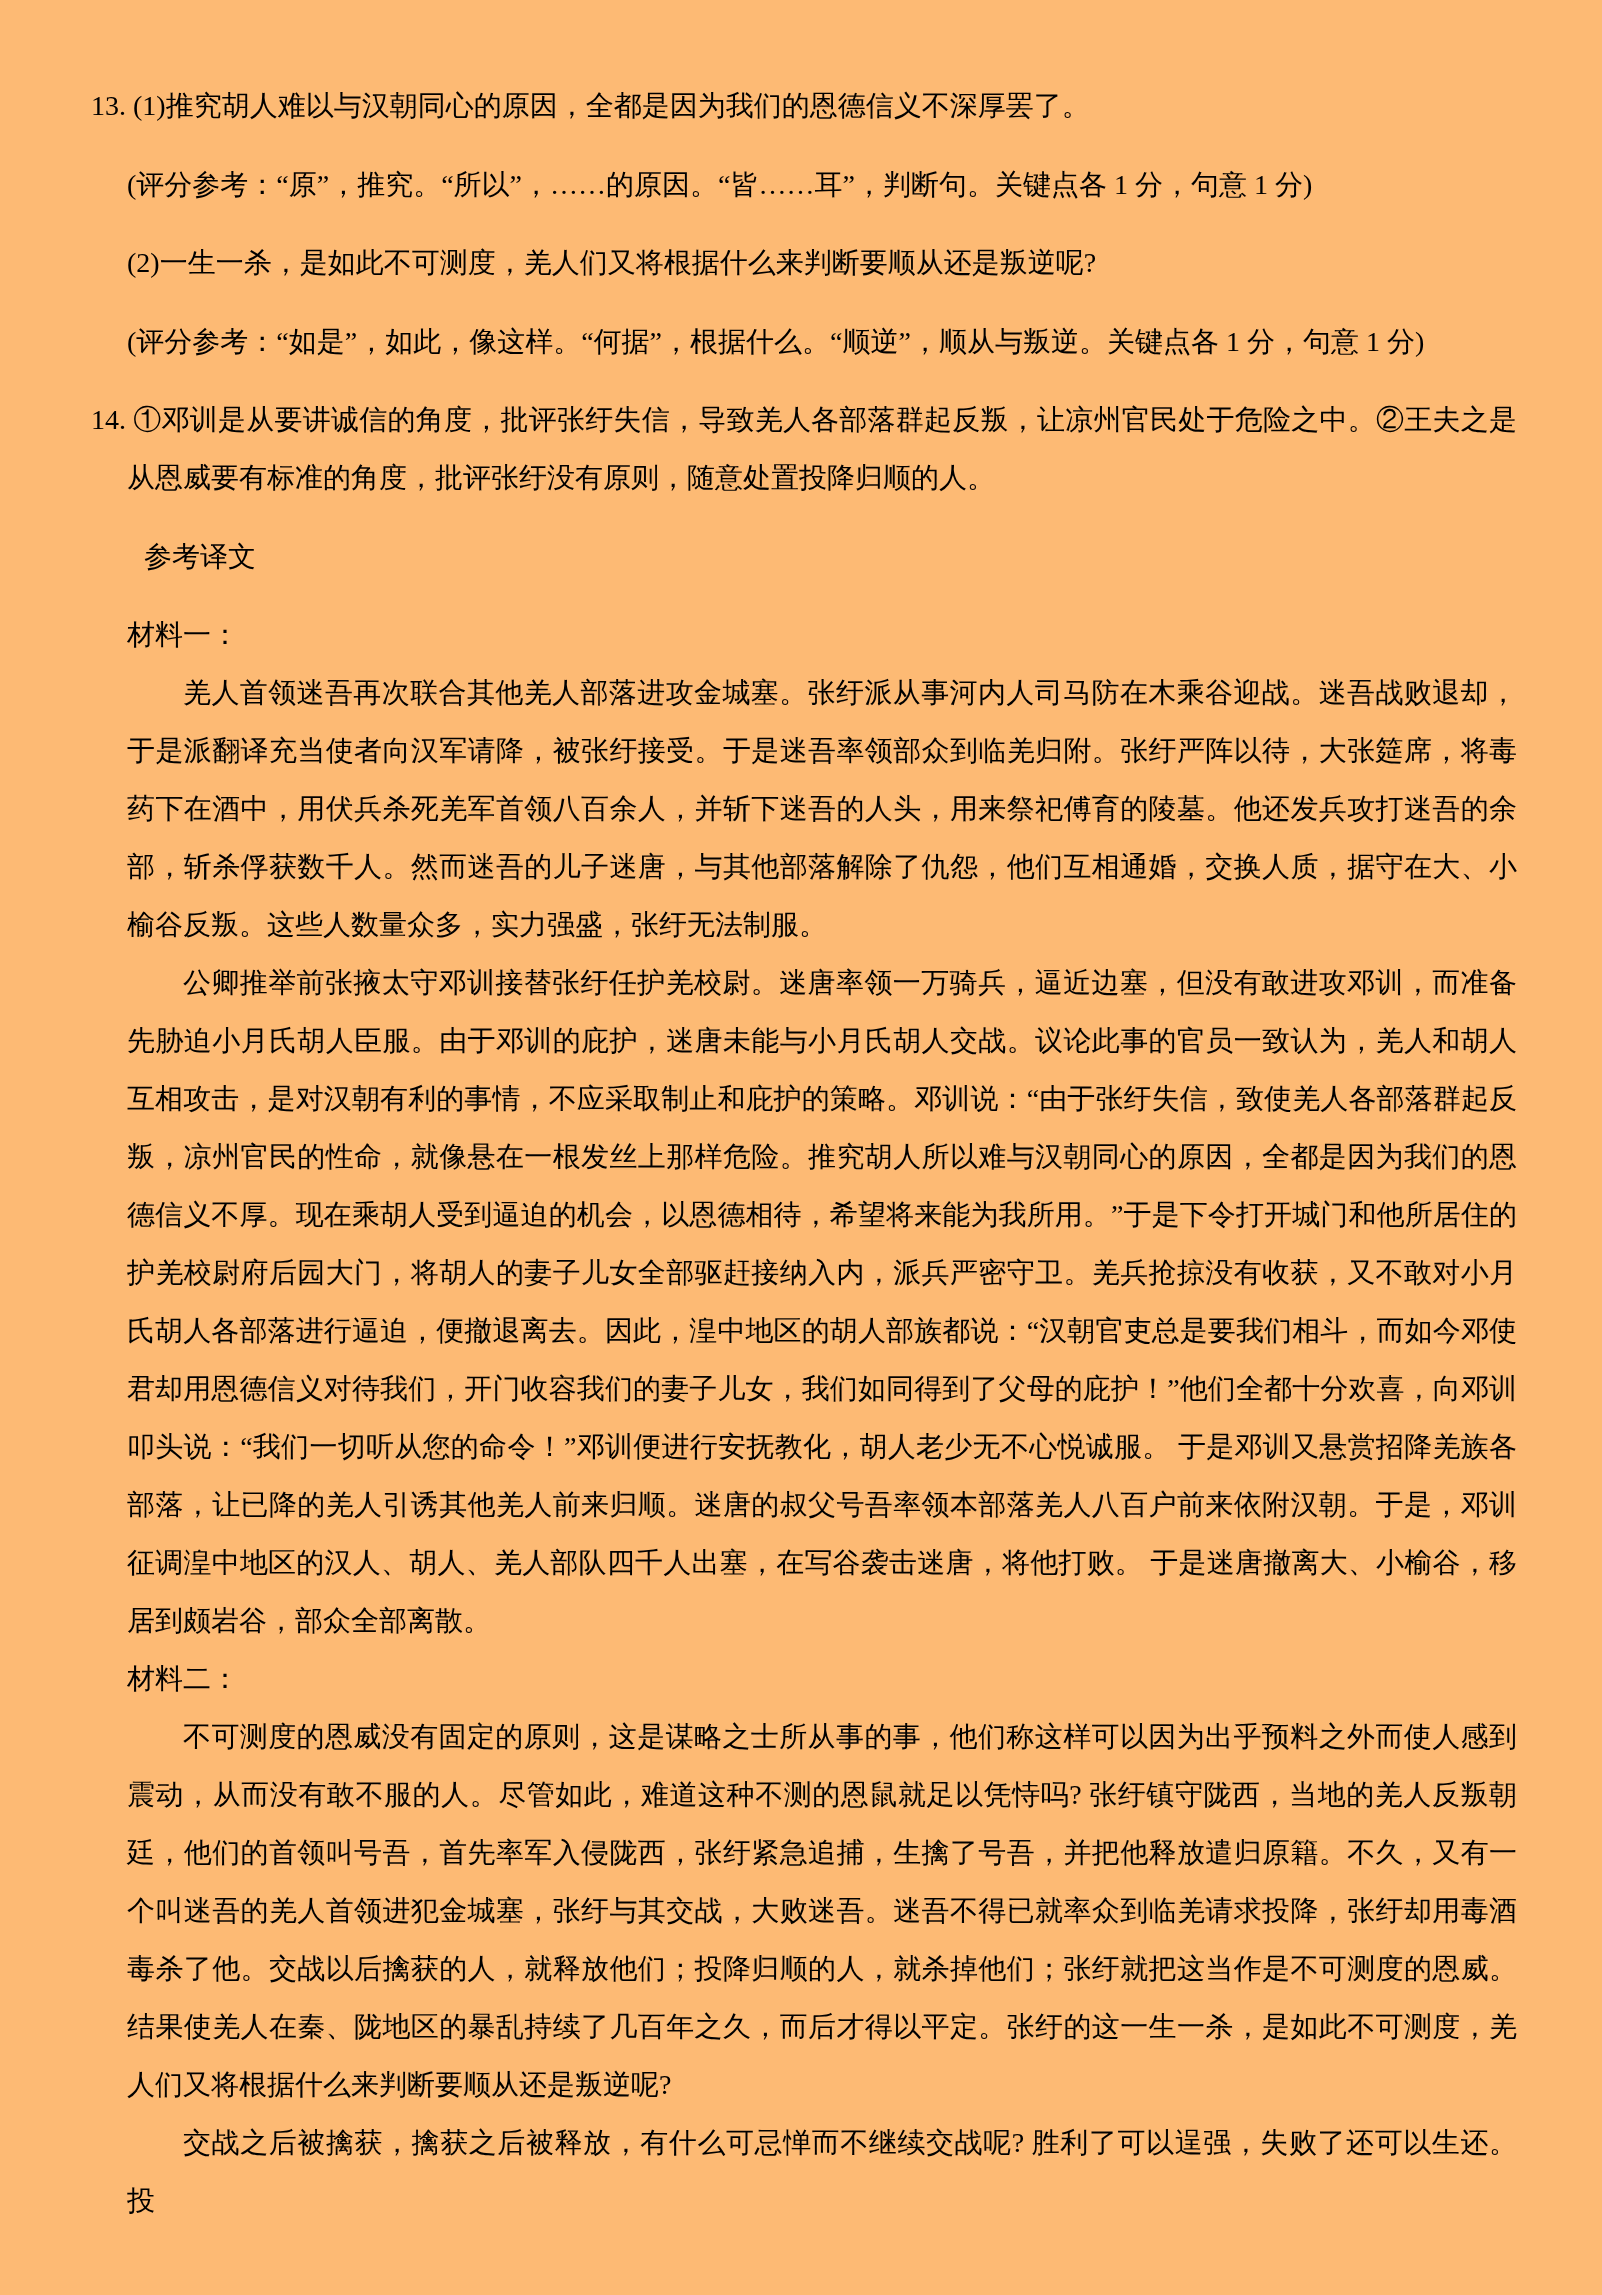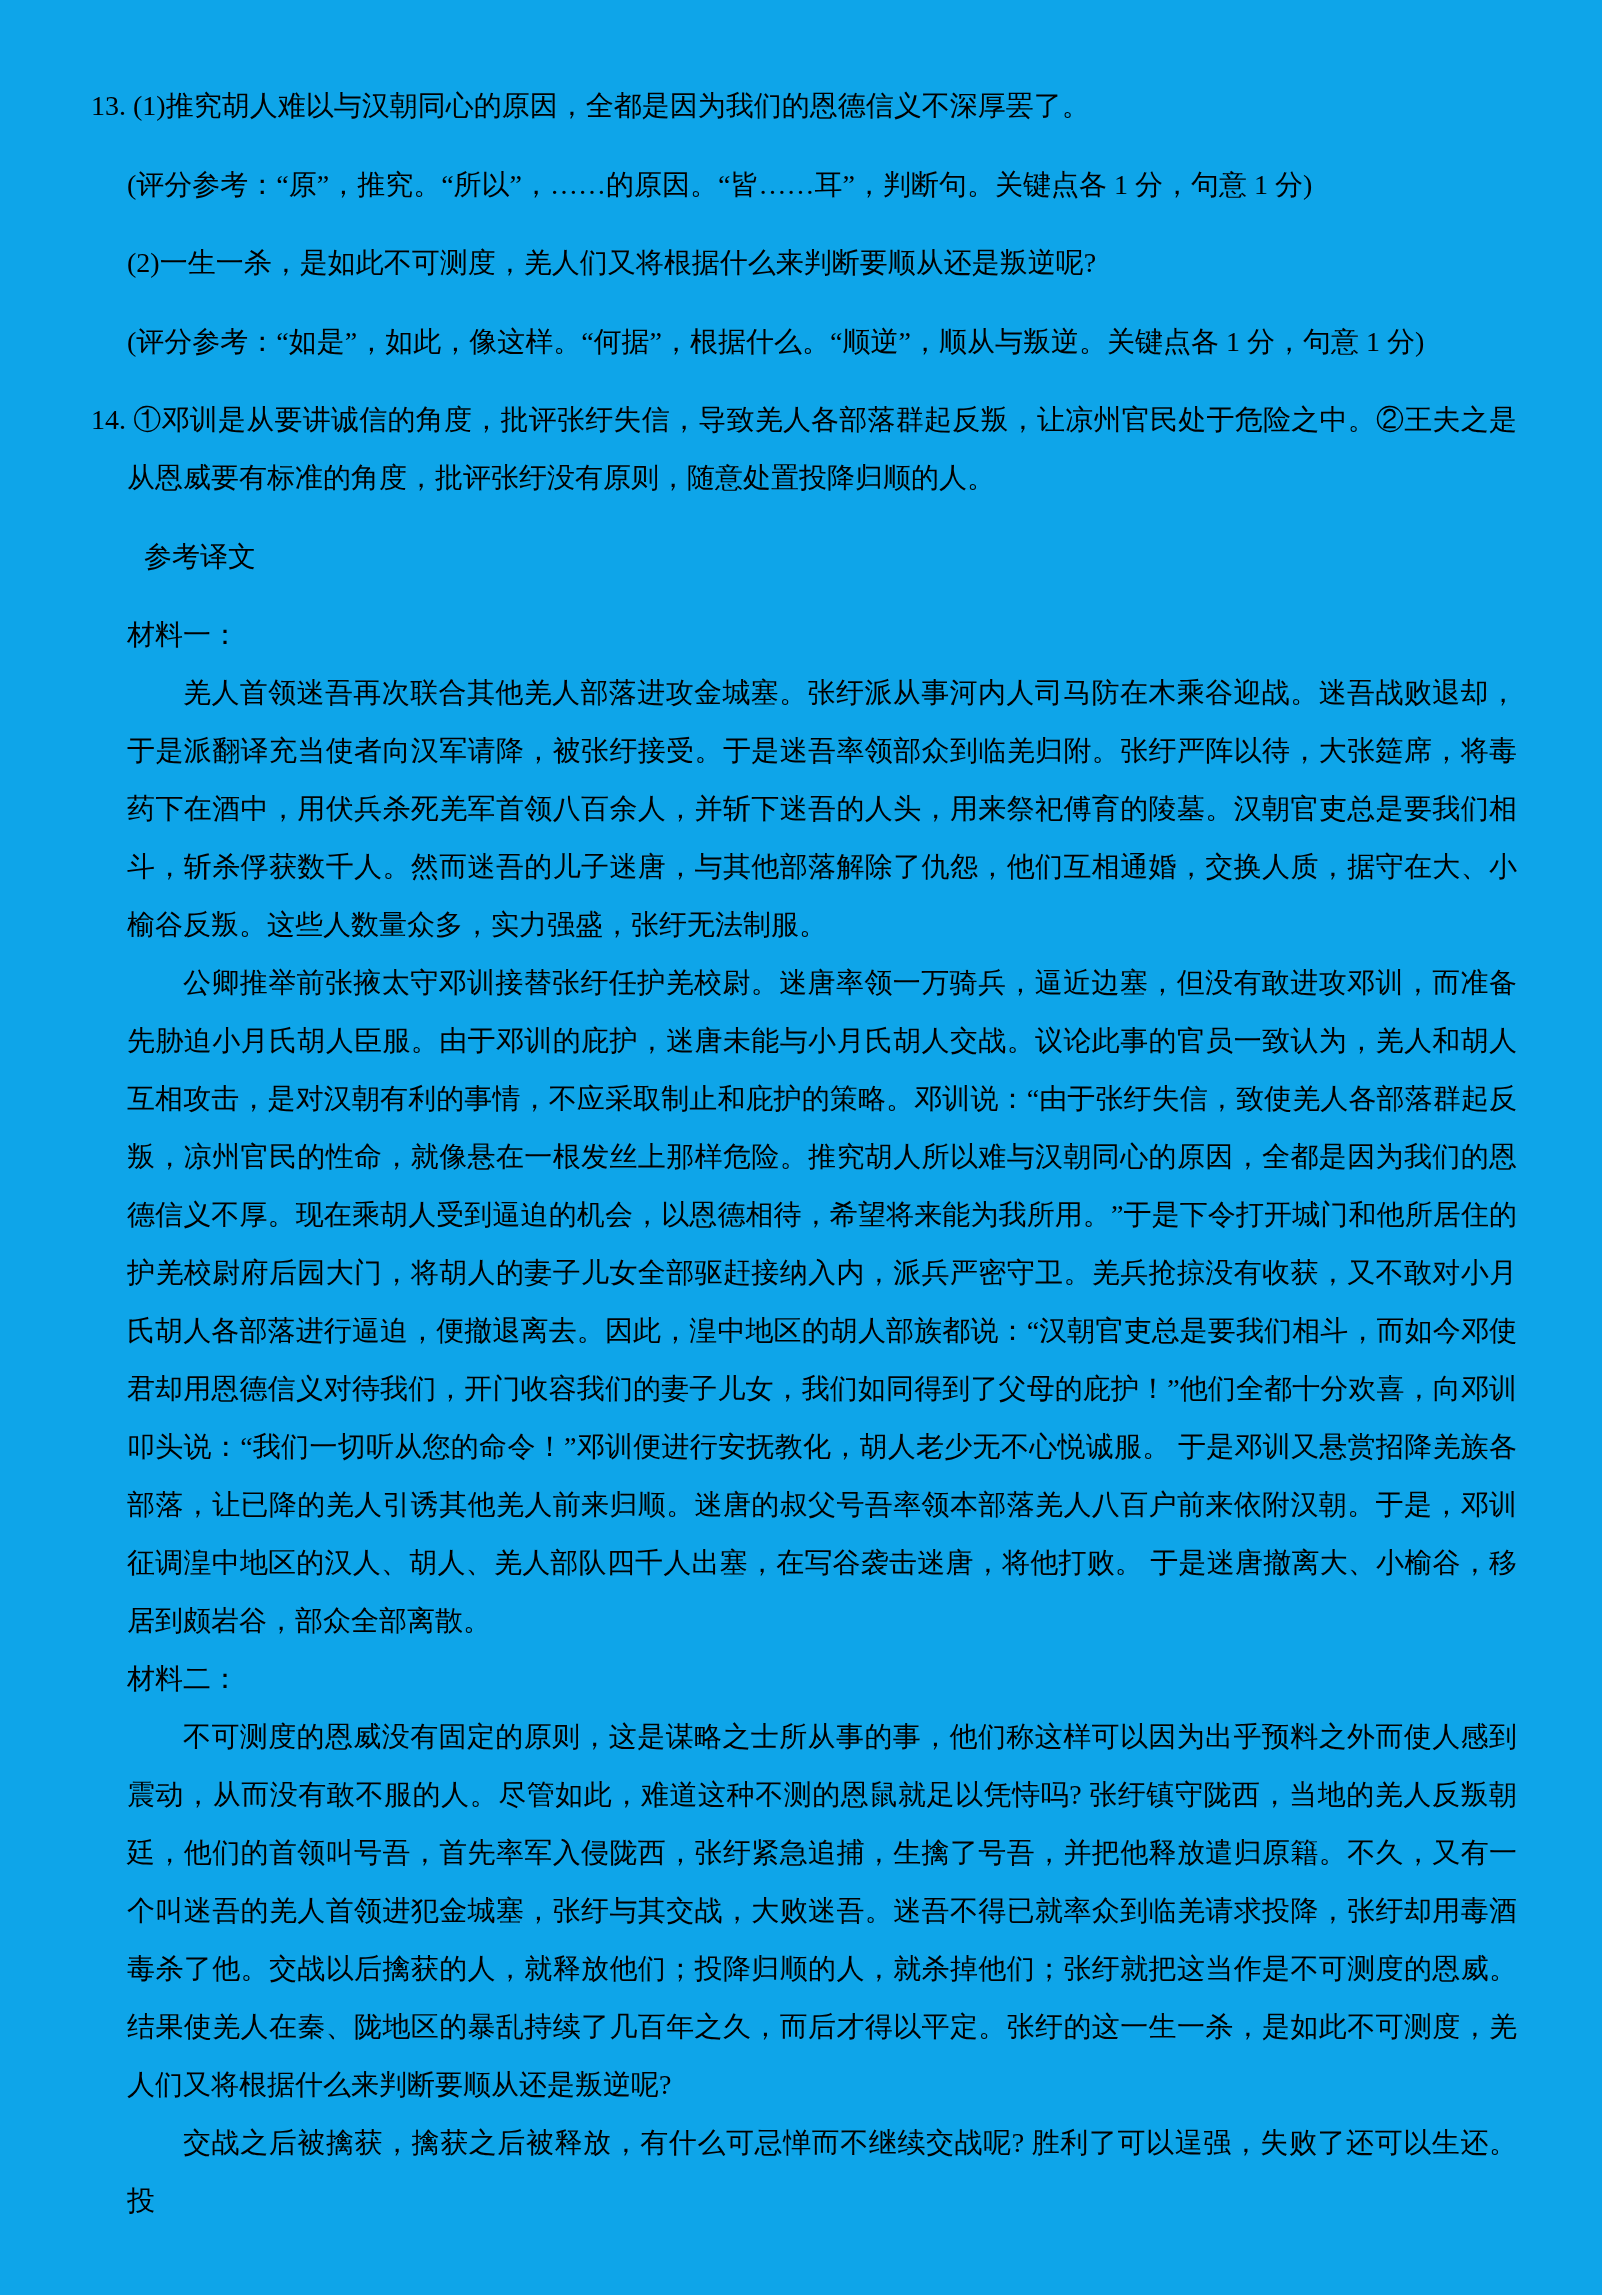"13. (1)推究胡人难以与汉朝同心的原因，全都是因为我们的恩德信义不深厚罢了。" .page { background: #0ea5e9 -> #fdba74 }
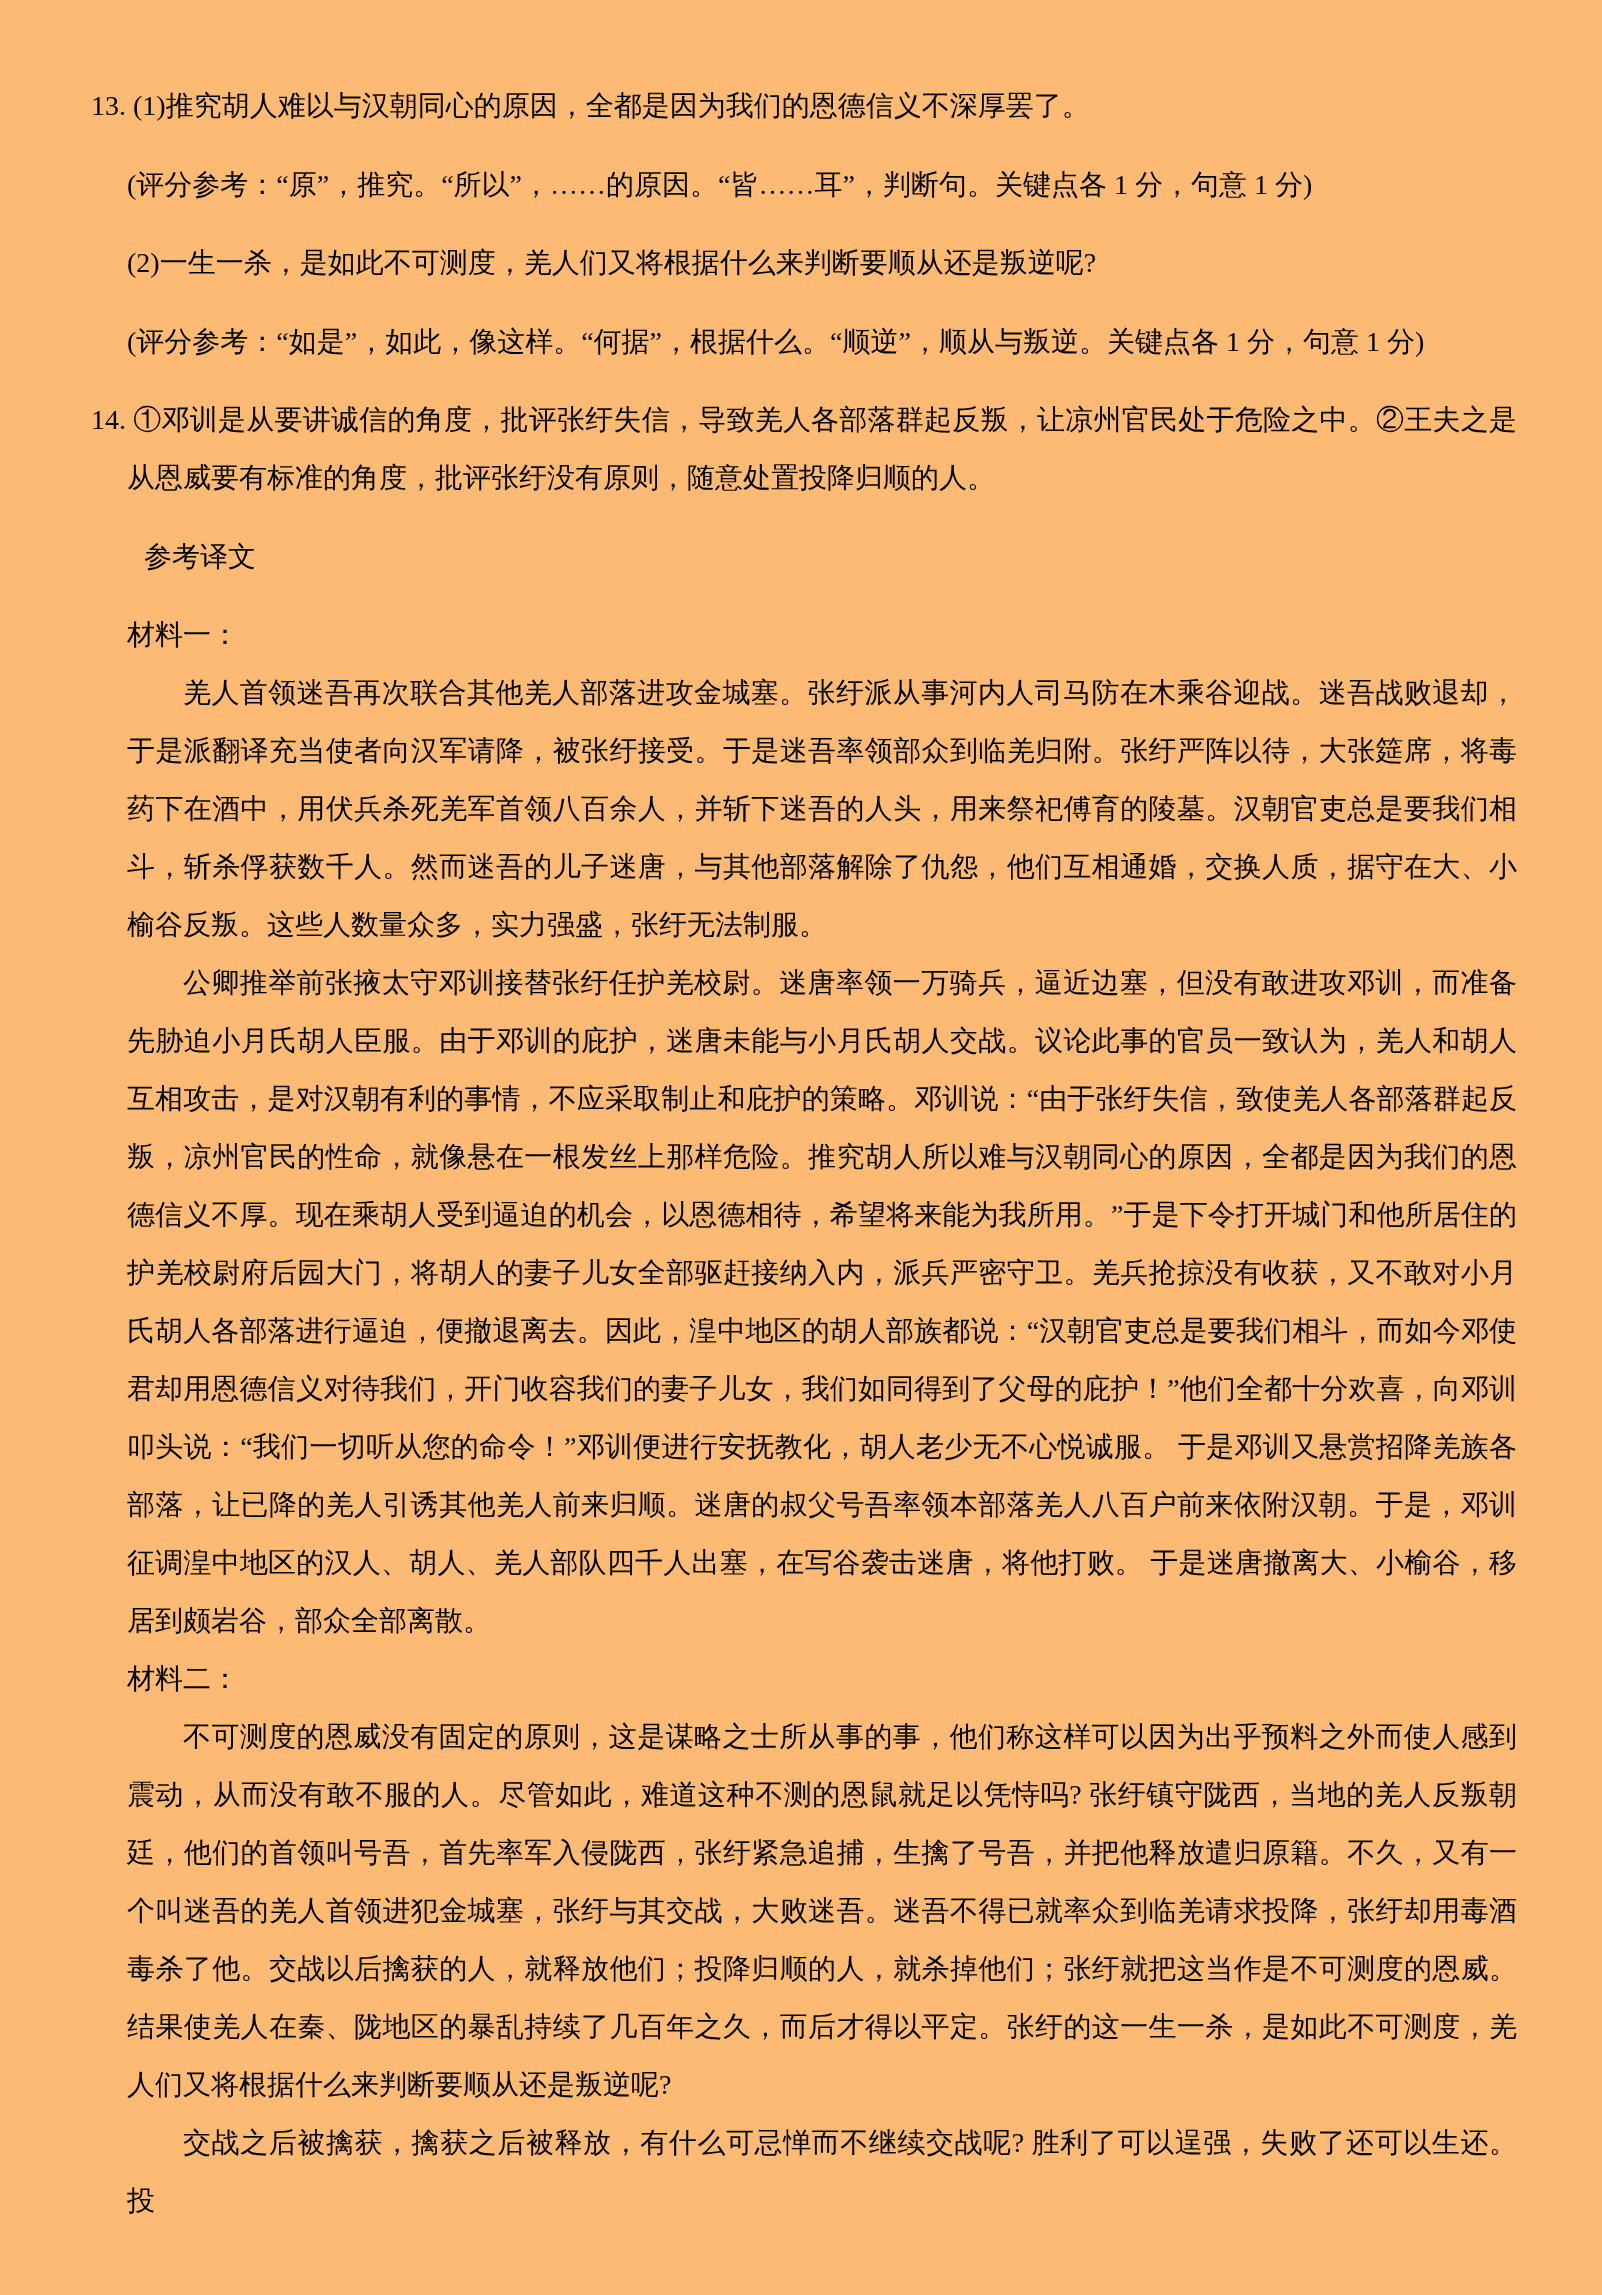"羌人首领迷吾再次联合其他羌人部落进攻金城塞。张纡派从事河内人司马防在木乘谷迎战。" p.body-para { text: 汉朝官吏总是要我们相斗 -> 他还发兵攻打迷吾的余部 }
